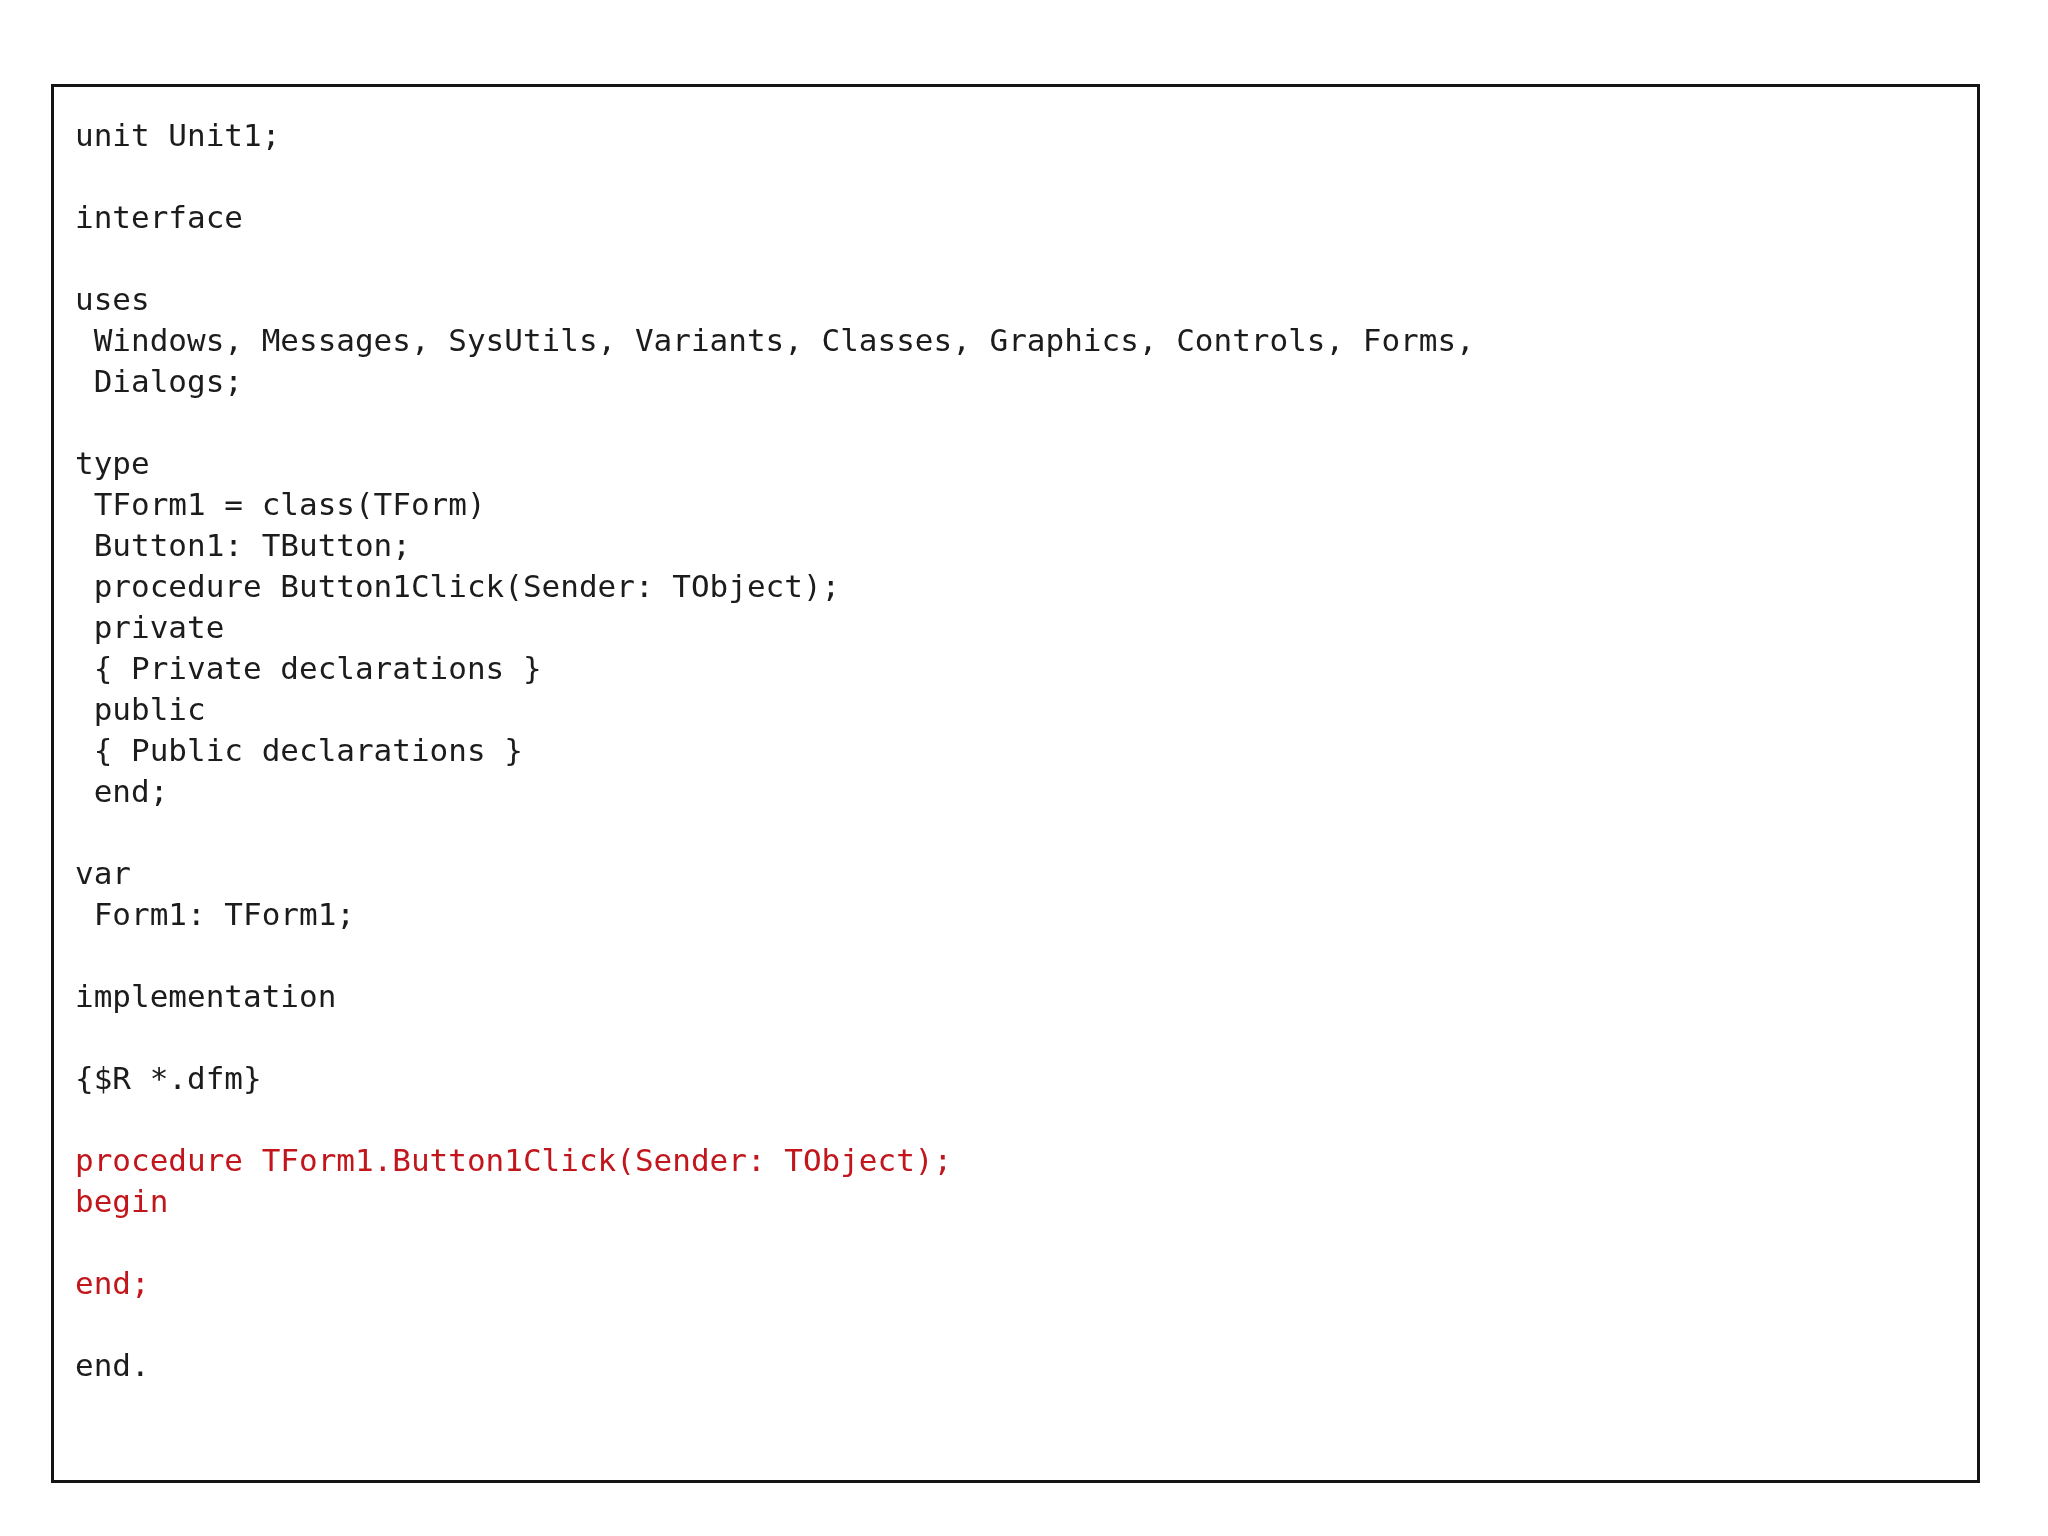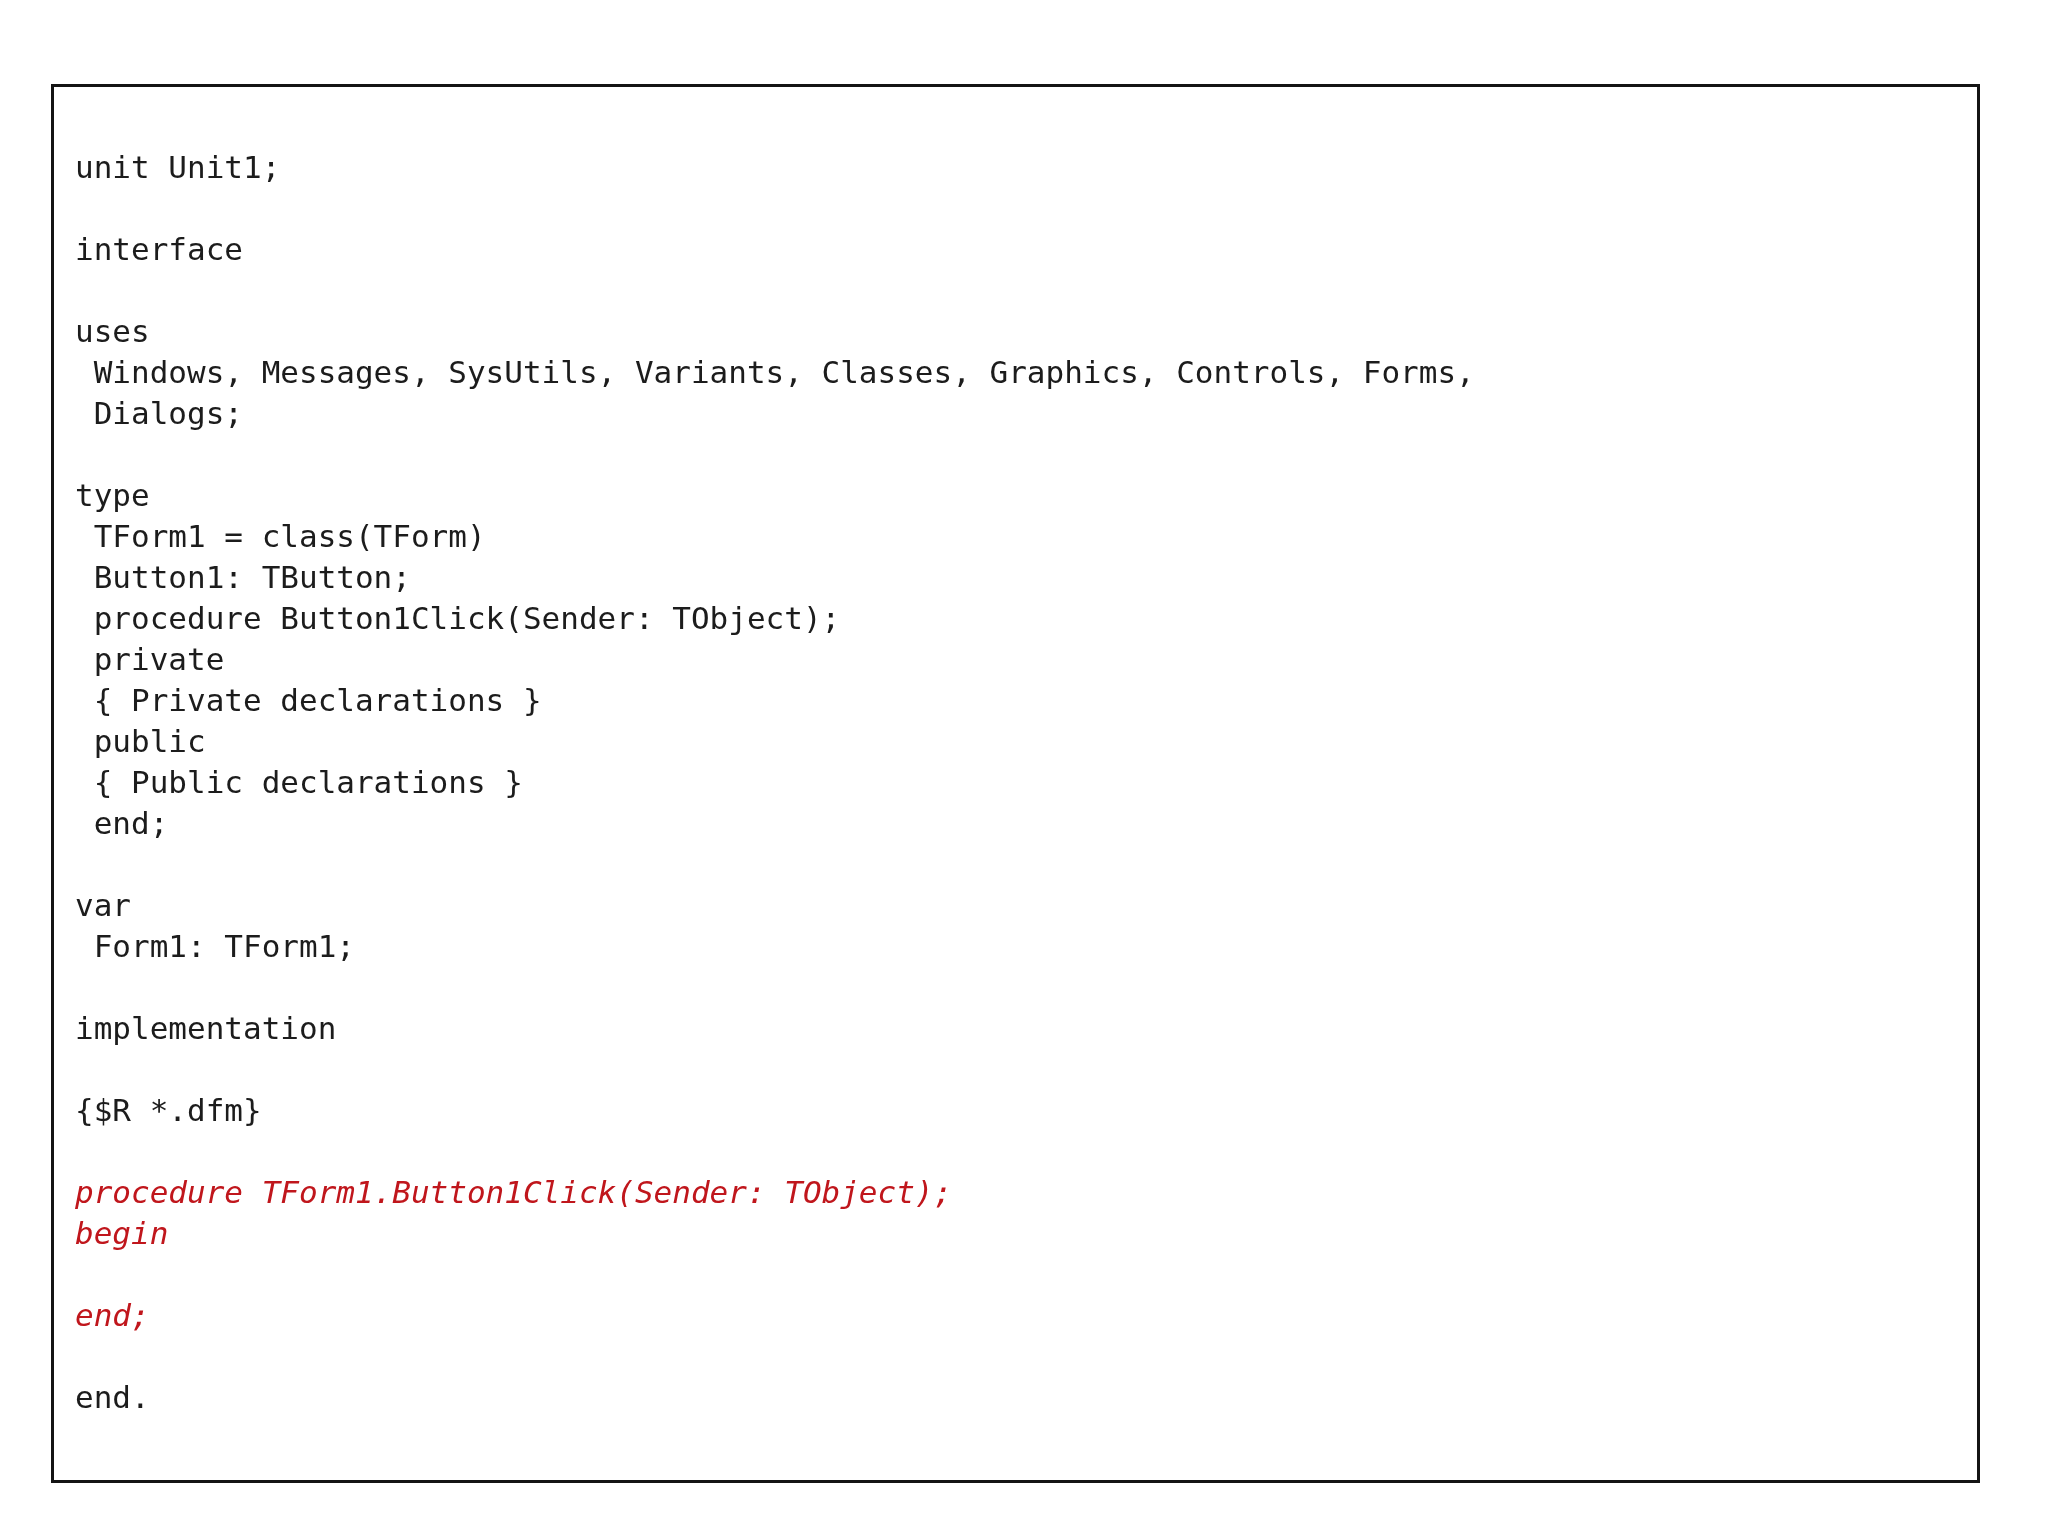"unit Unit1;" .code { padding: 60px 20px 0 21px -> 28px 20px 0 21px }
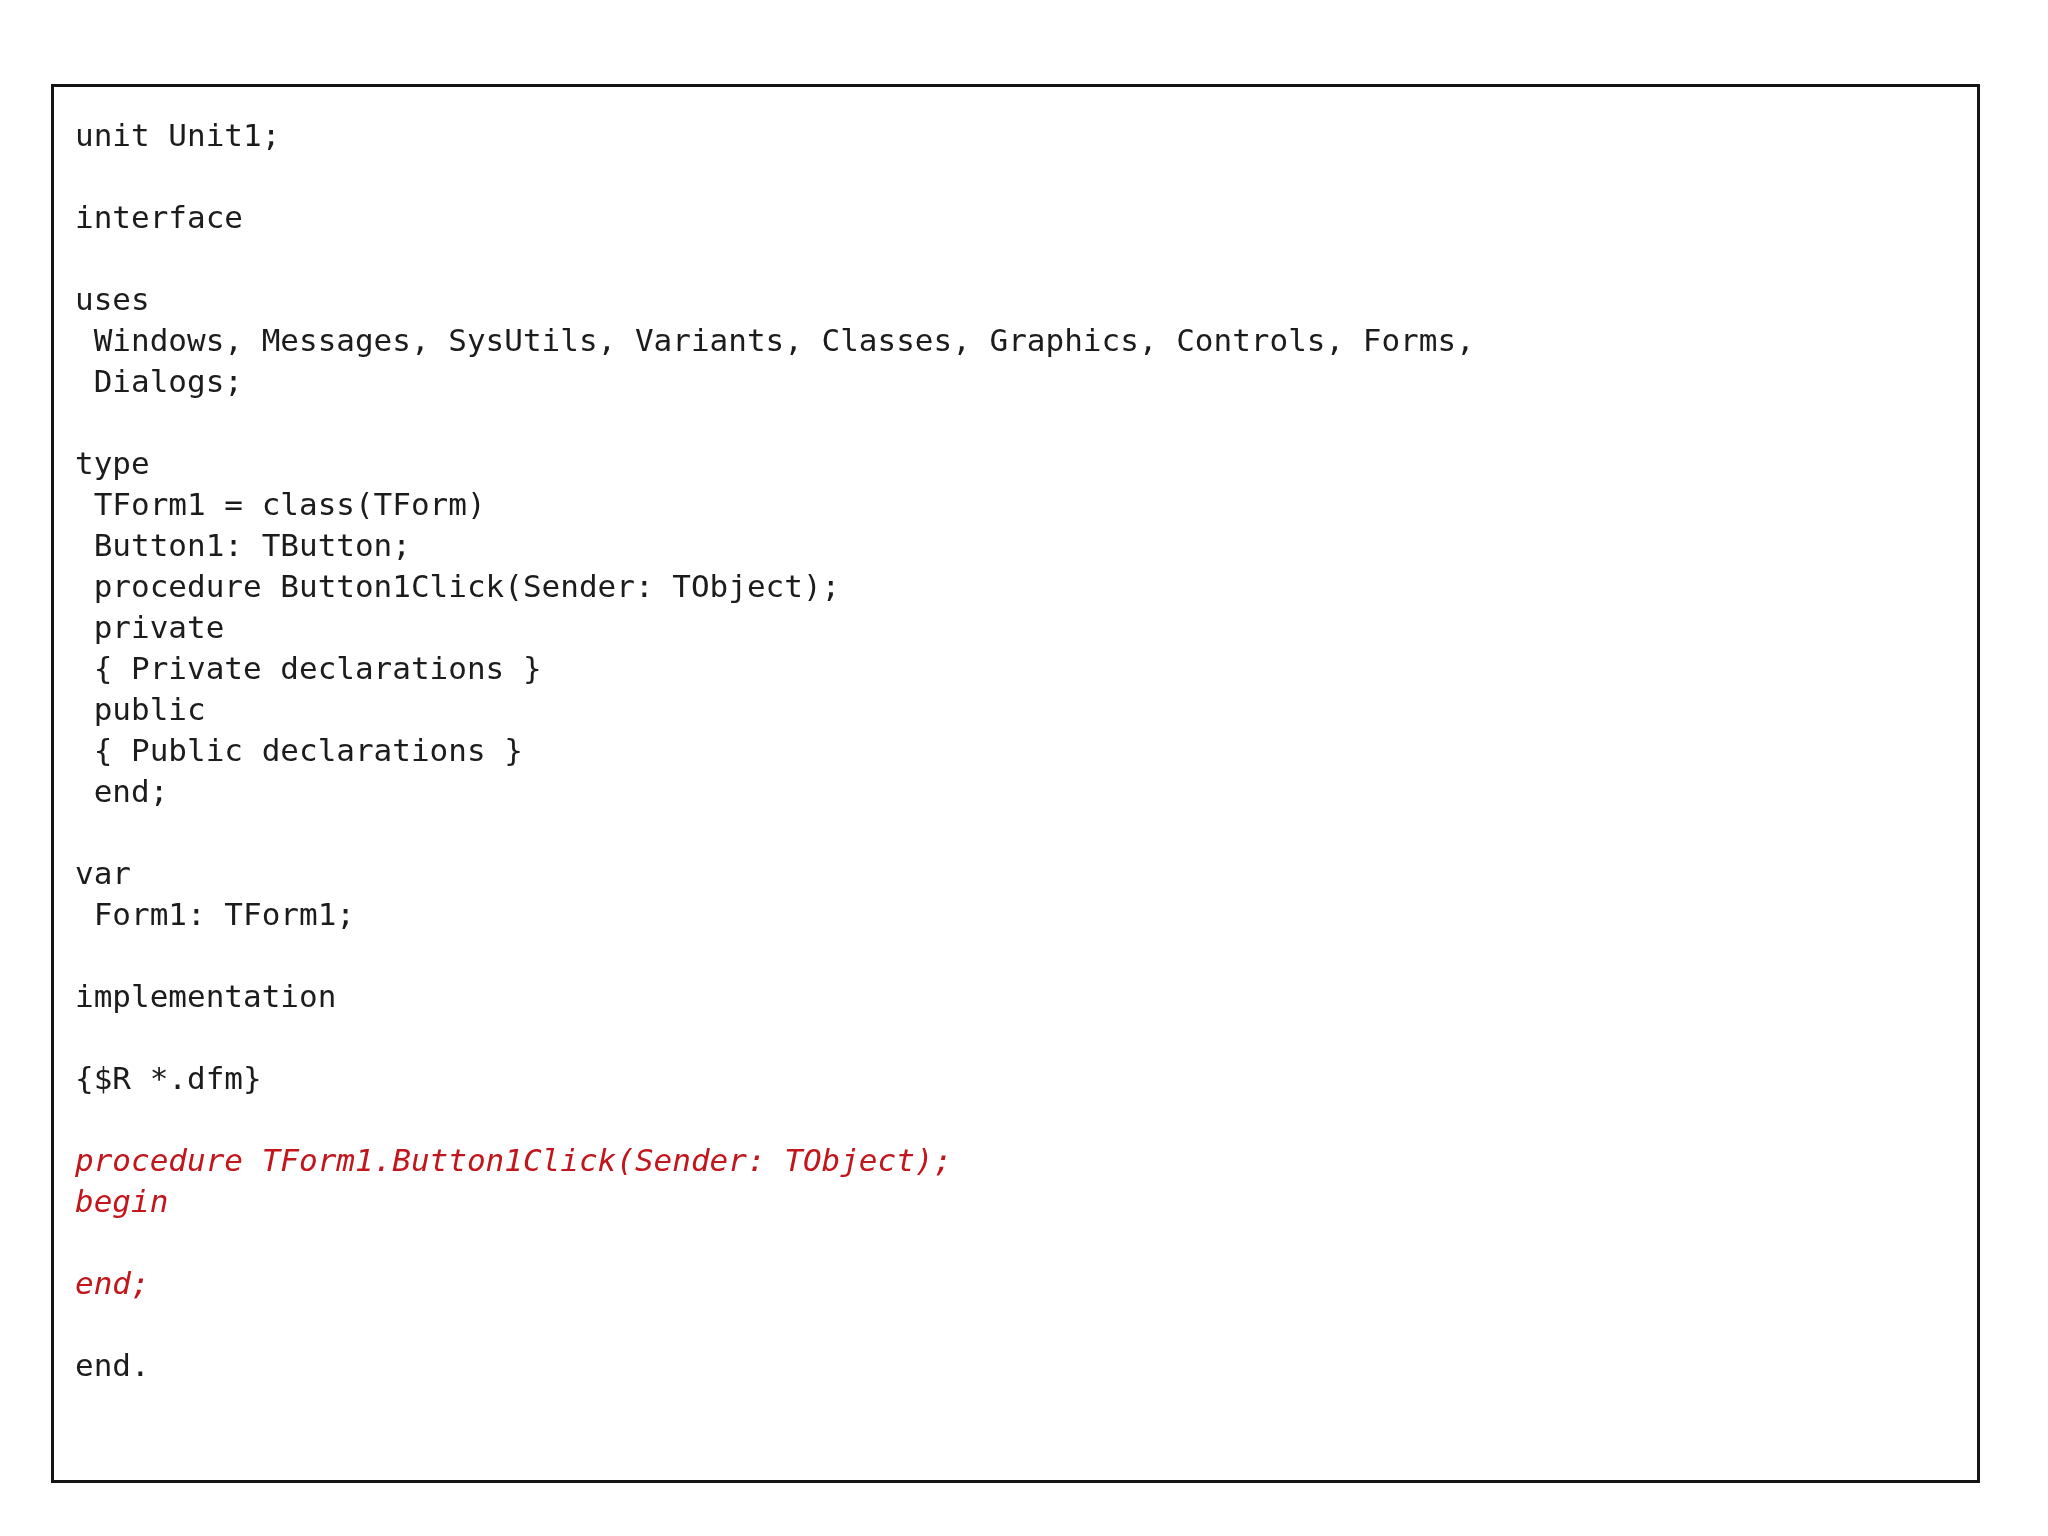"procedure TForm1.Button1Click(Sender:" .code-line.highlight { font-style: italic -> none }
